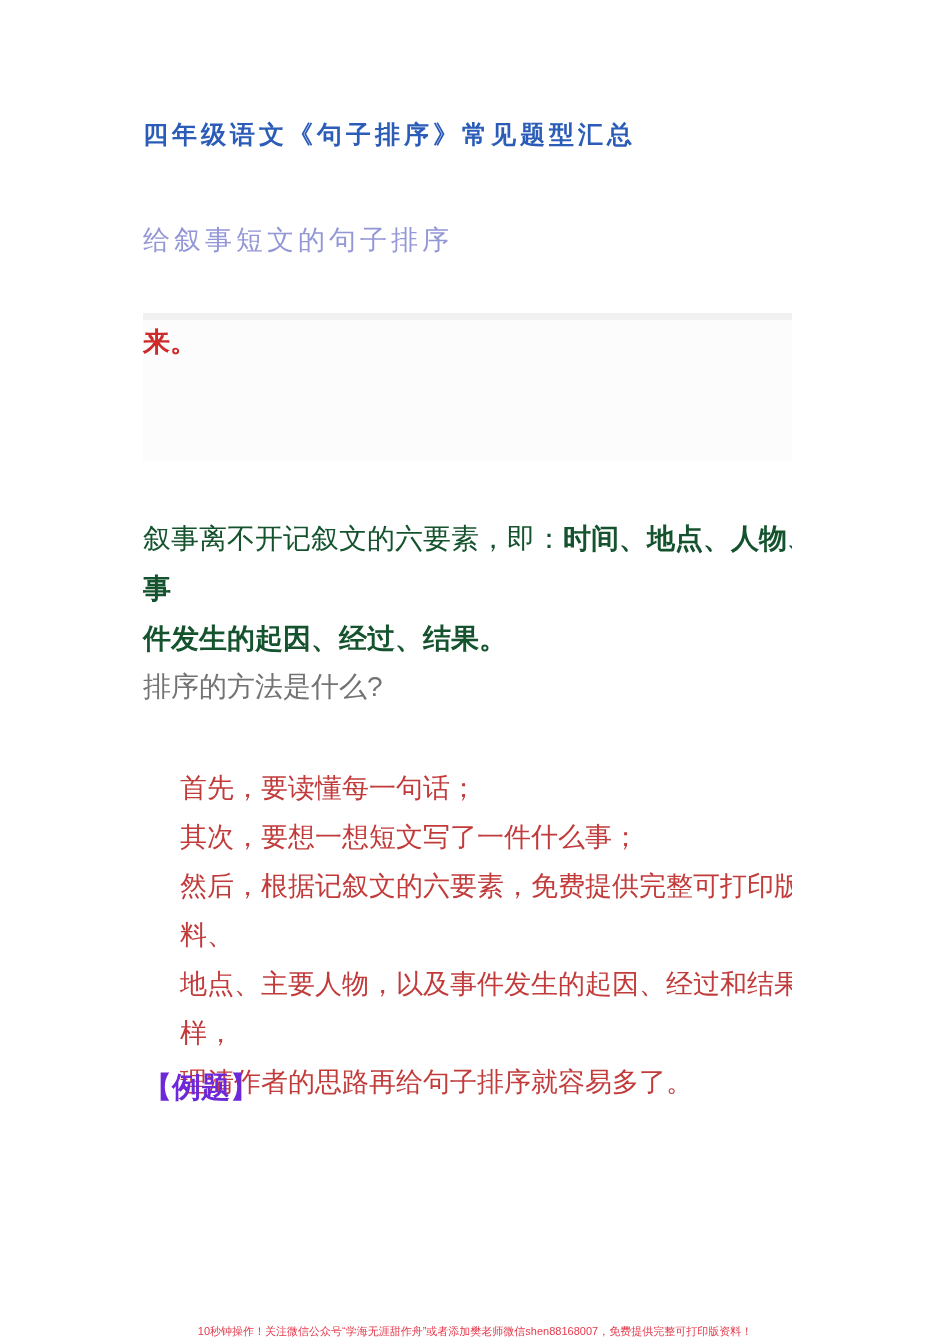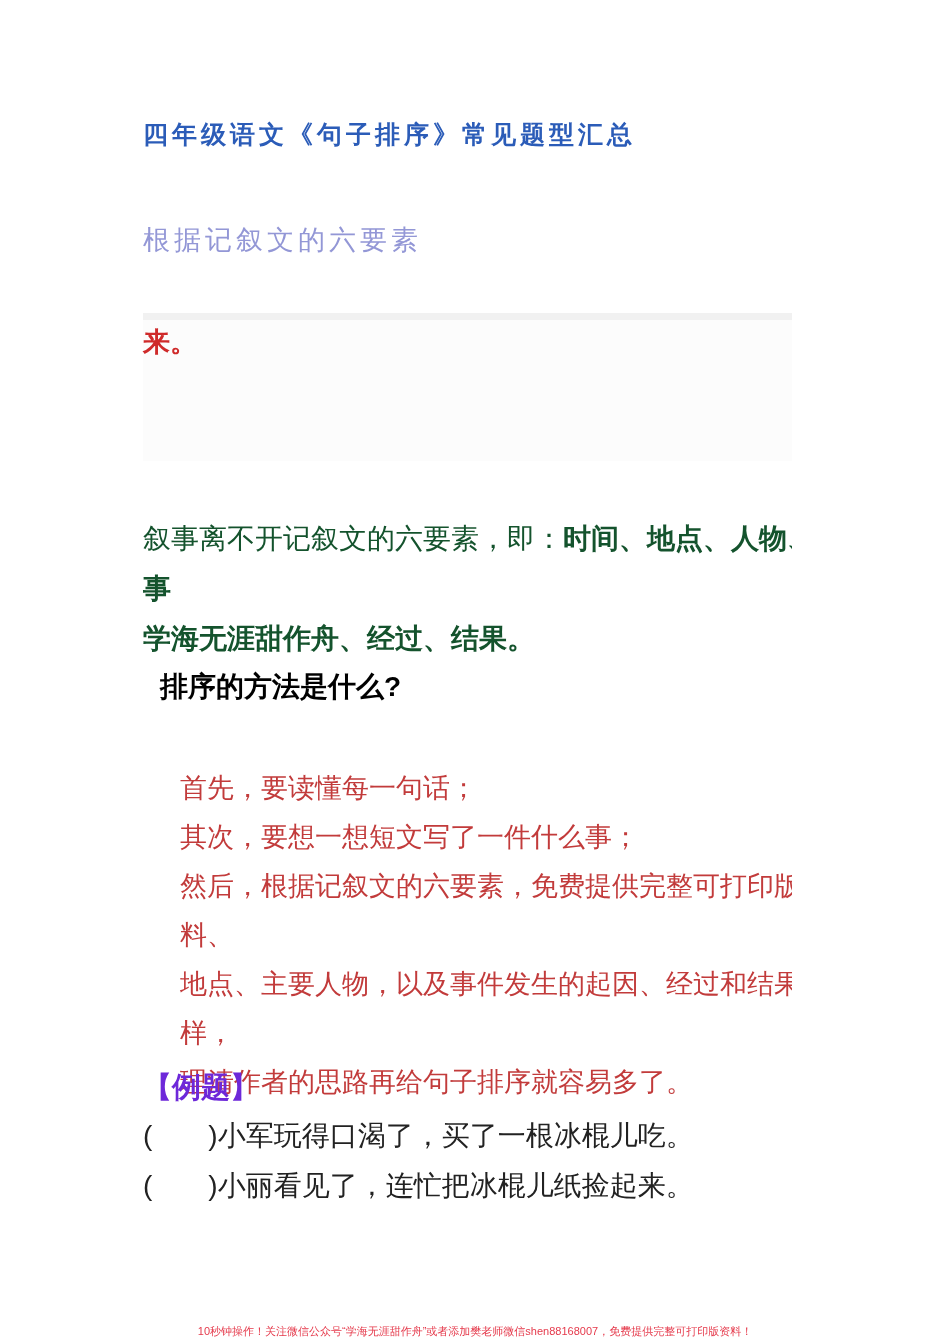"根据记叙文的六要素" div.abs { text: 根据记叙文的六要素 -> 给叙事短文的句子排序 }
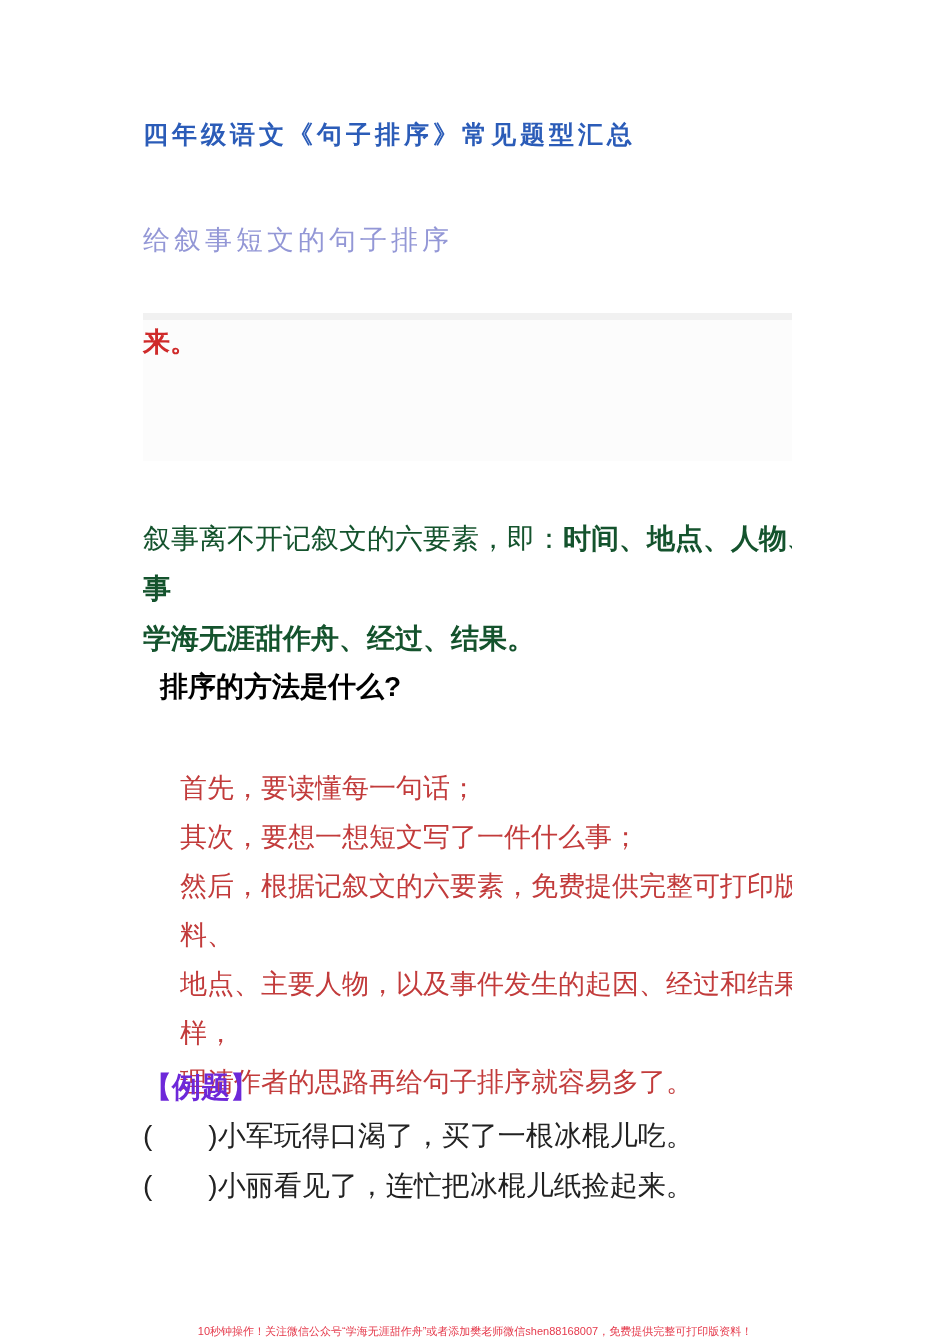"学海无涯甜作舟、经过、结果。" span.seg-bold { text: 学海无涯甜作舟 -> 件发生的起因 }
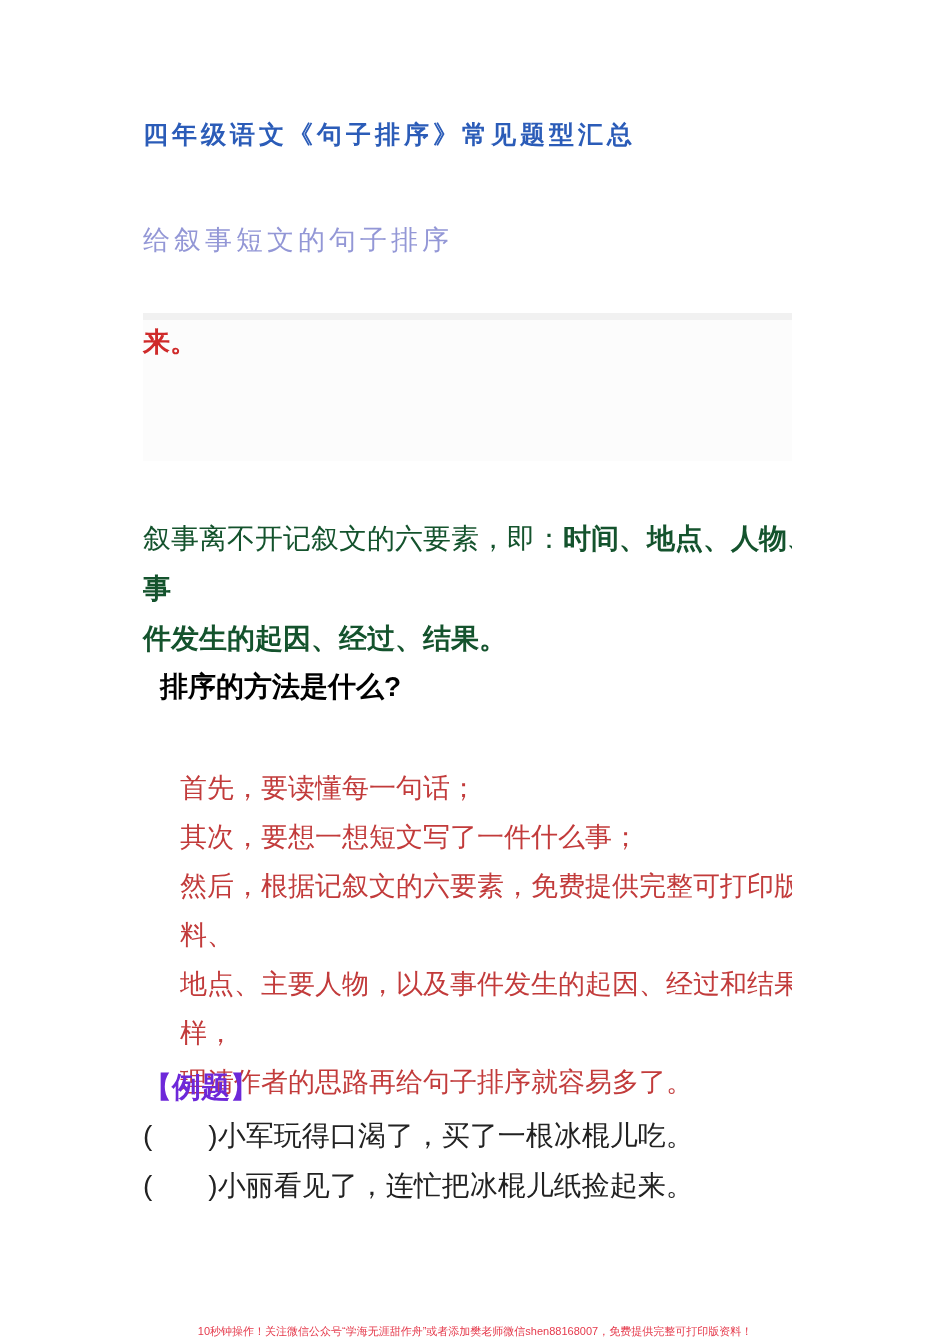"排序的方法是什么?" .method-q { color: #000000 -> #737373; font-weight: 700 -> 400; left: 160px -> 143px }
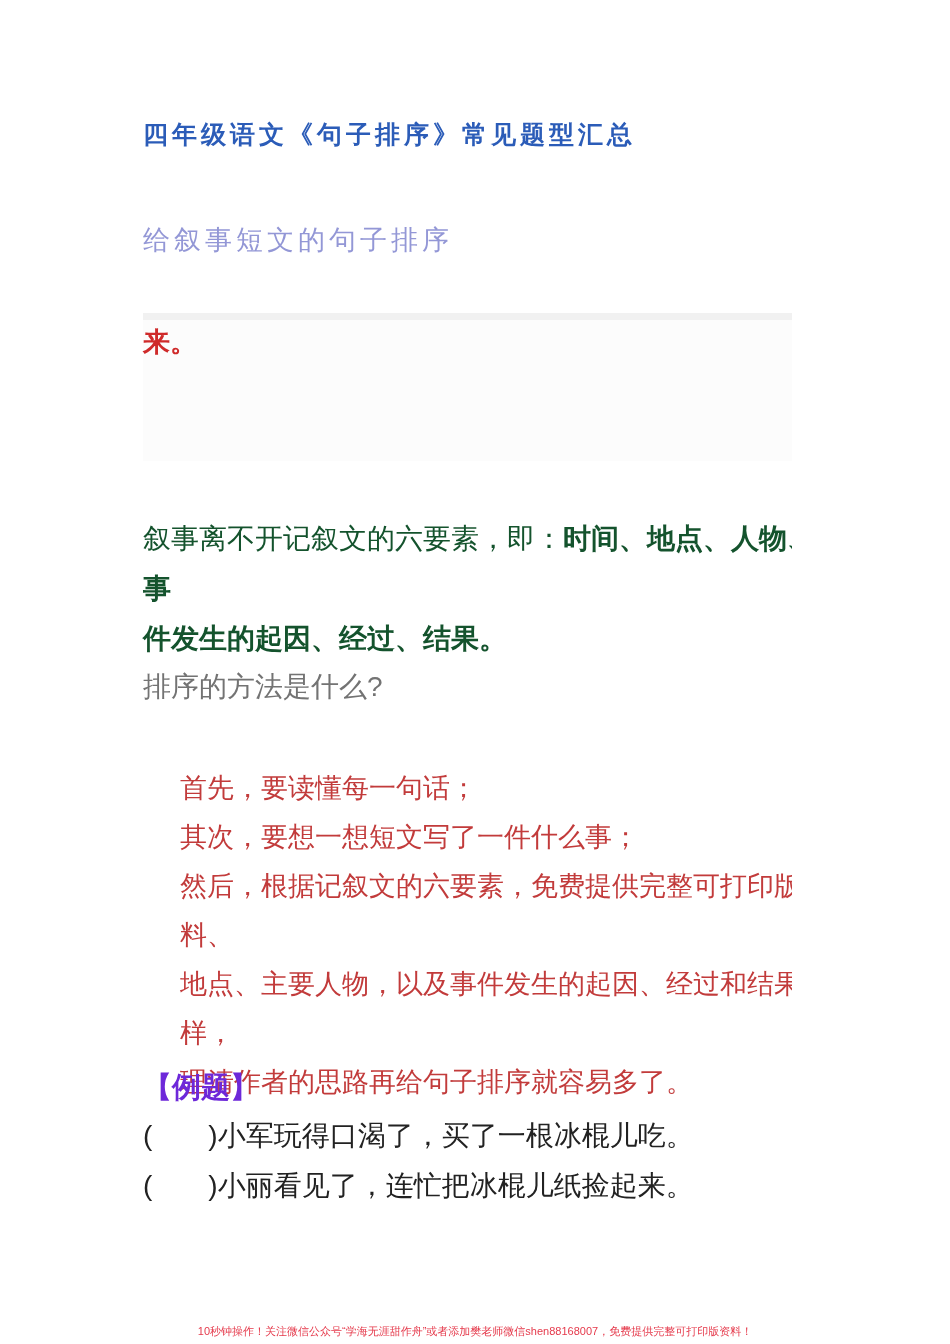"( )小军玩得口渴了，买了一根冰棍儿吃。" div.abs { html: <div> <div>( )小军玩得口渴了，买了一根冰棍儿吃。</div> <div>( )小丽看见了，连忙把冰棍儿纸捡起来。</div> </div> -> none }
